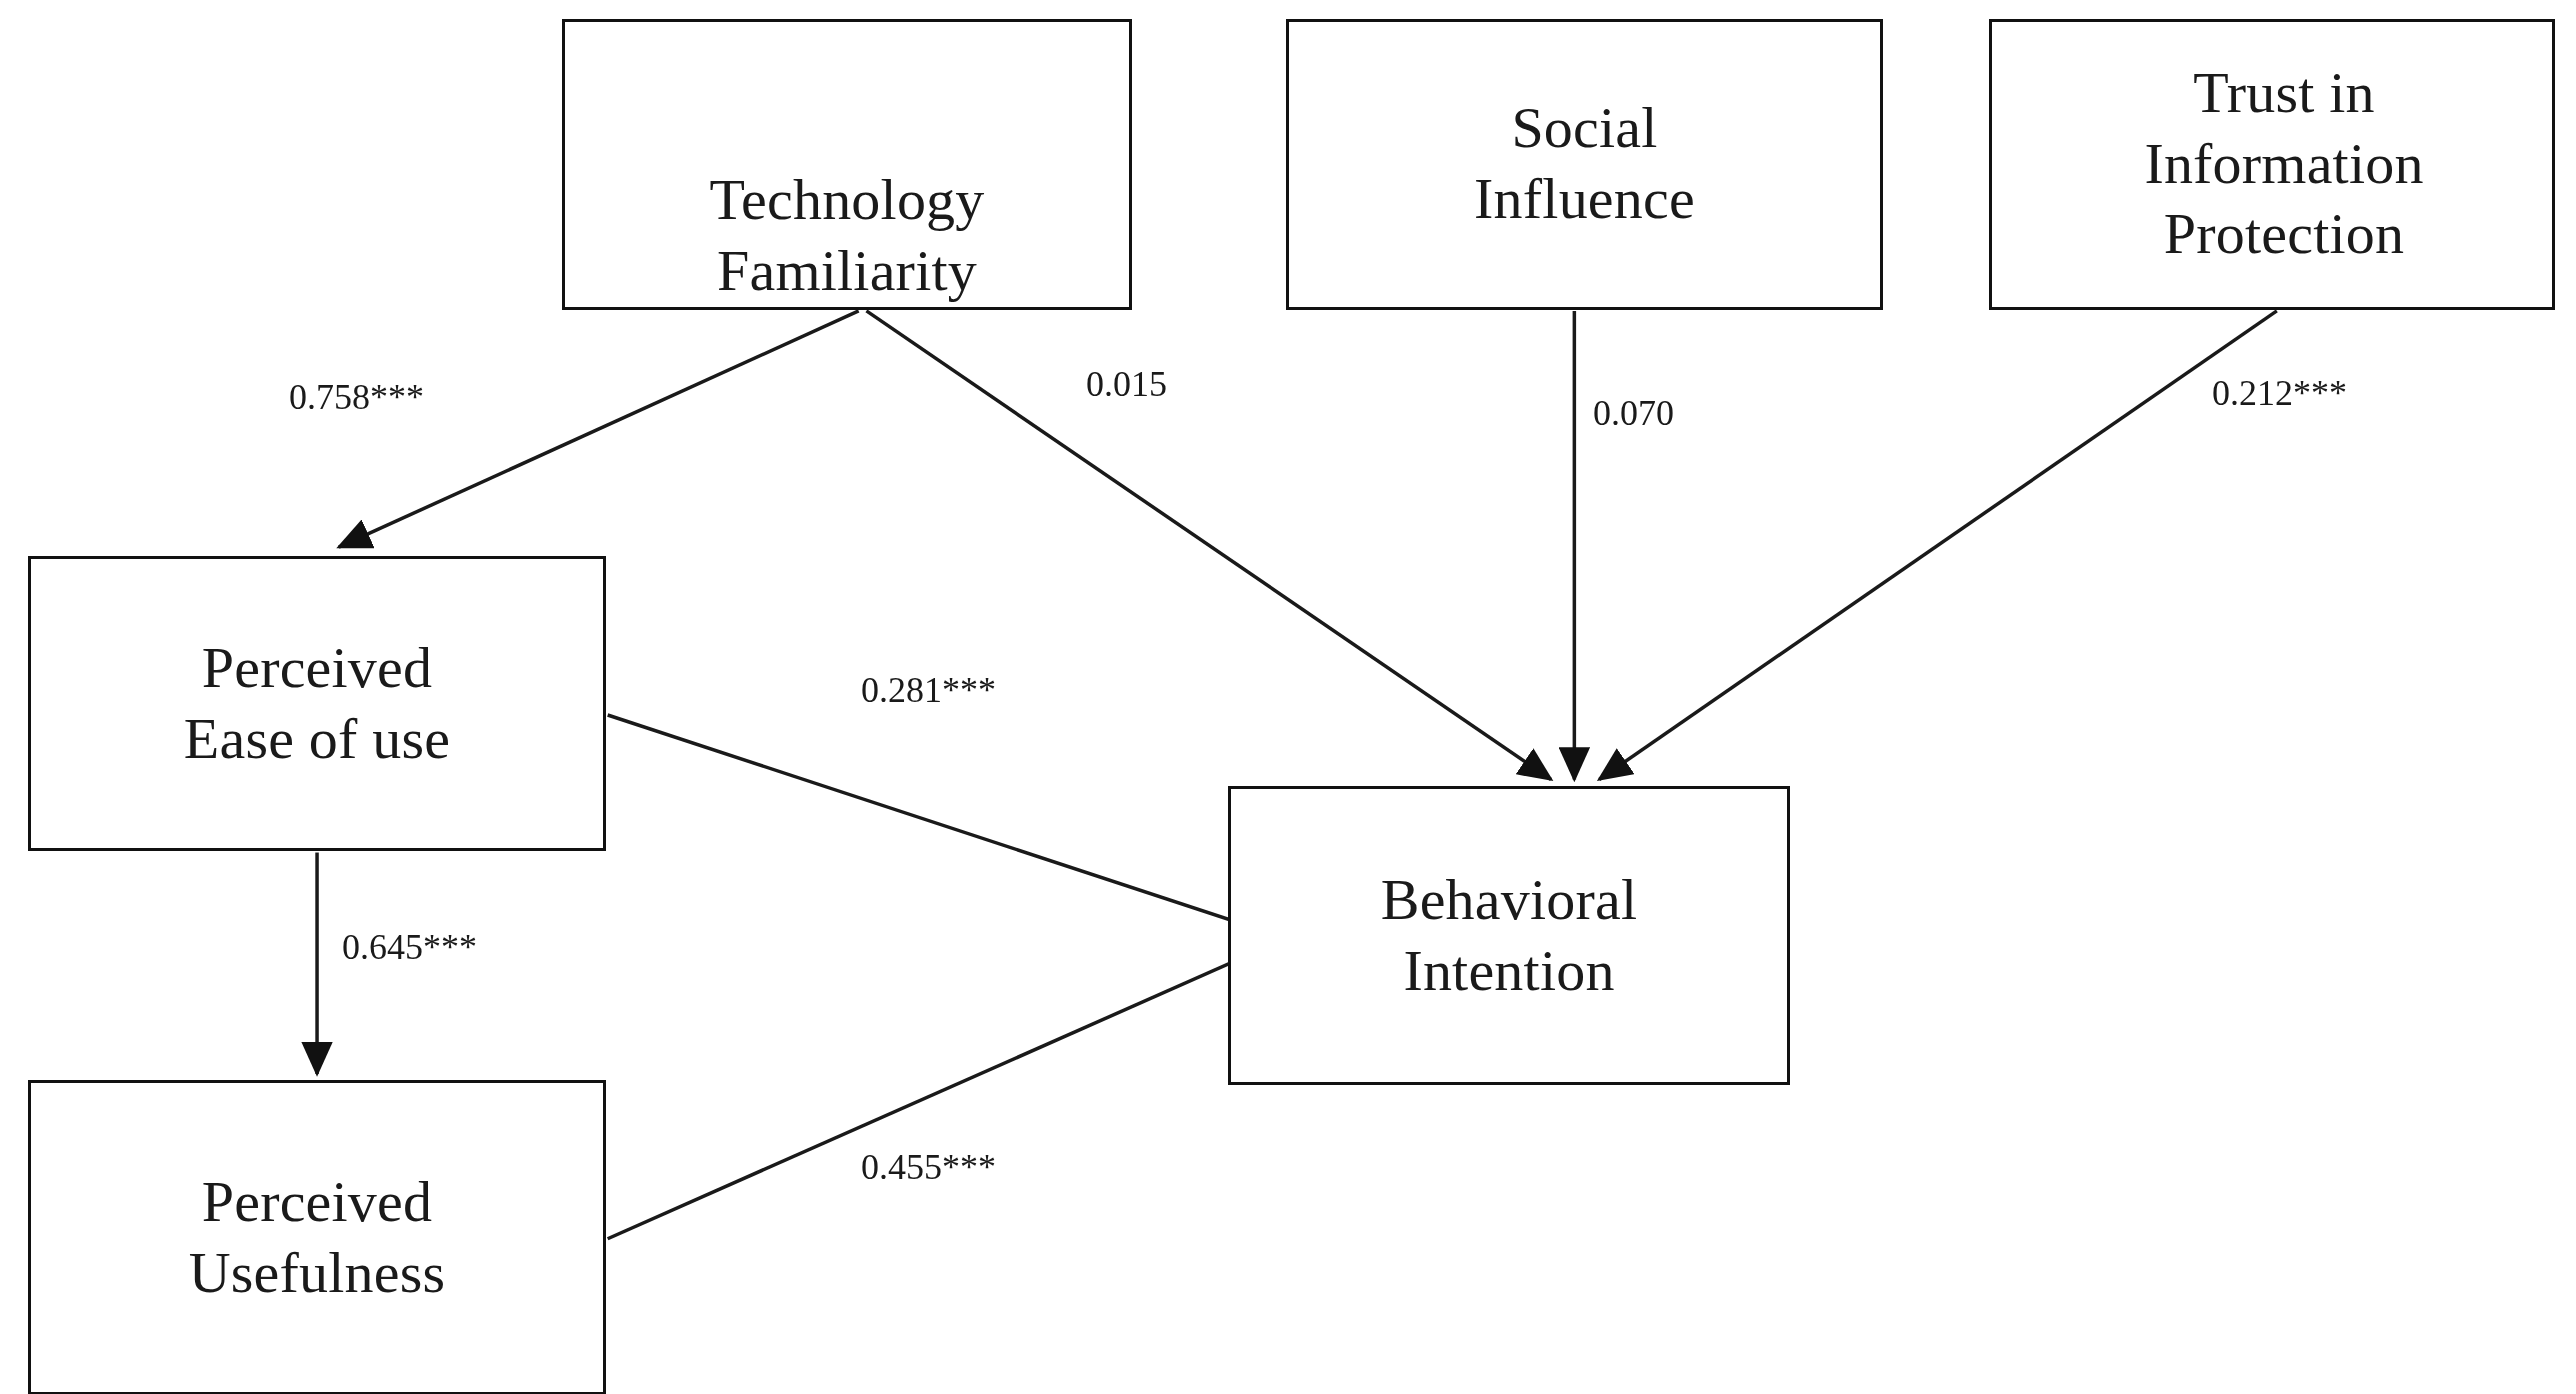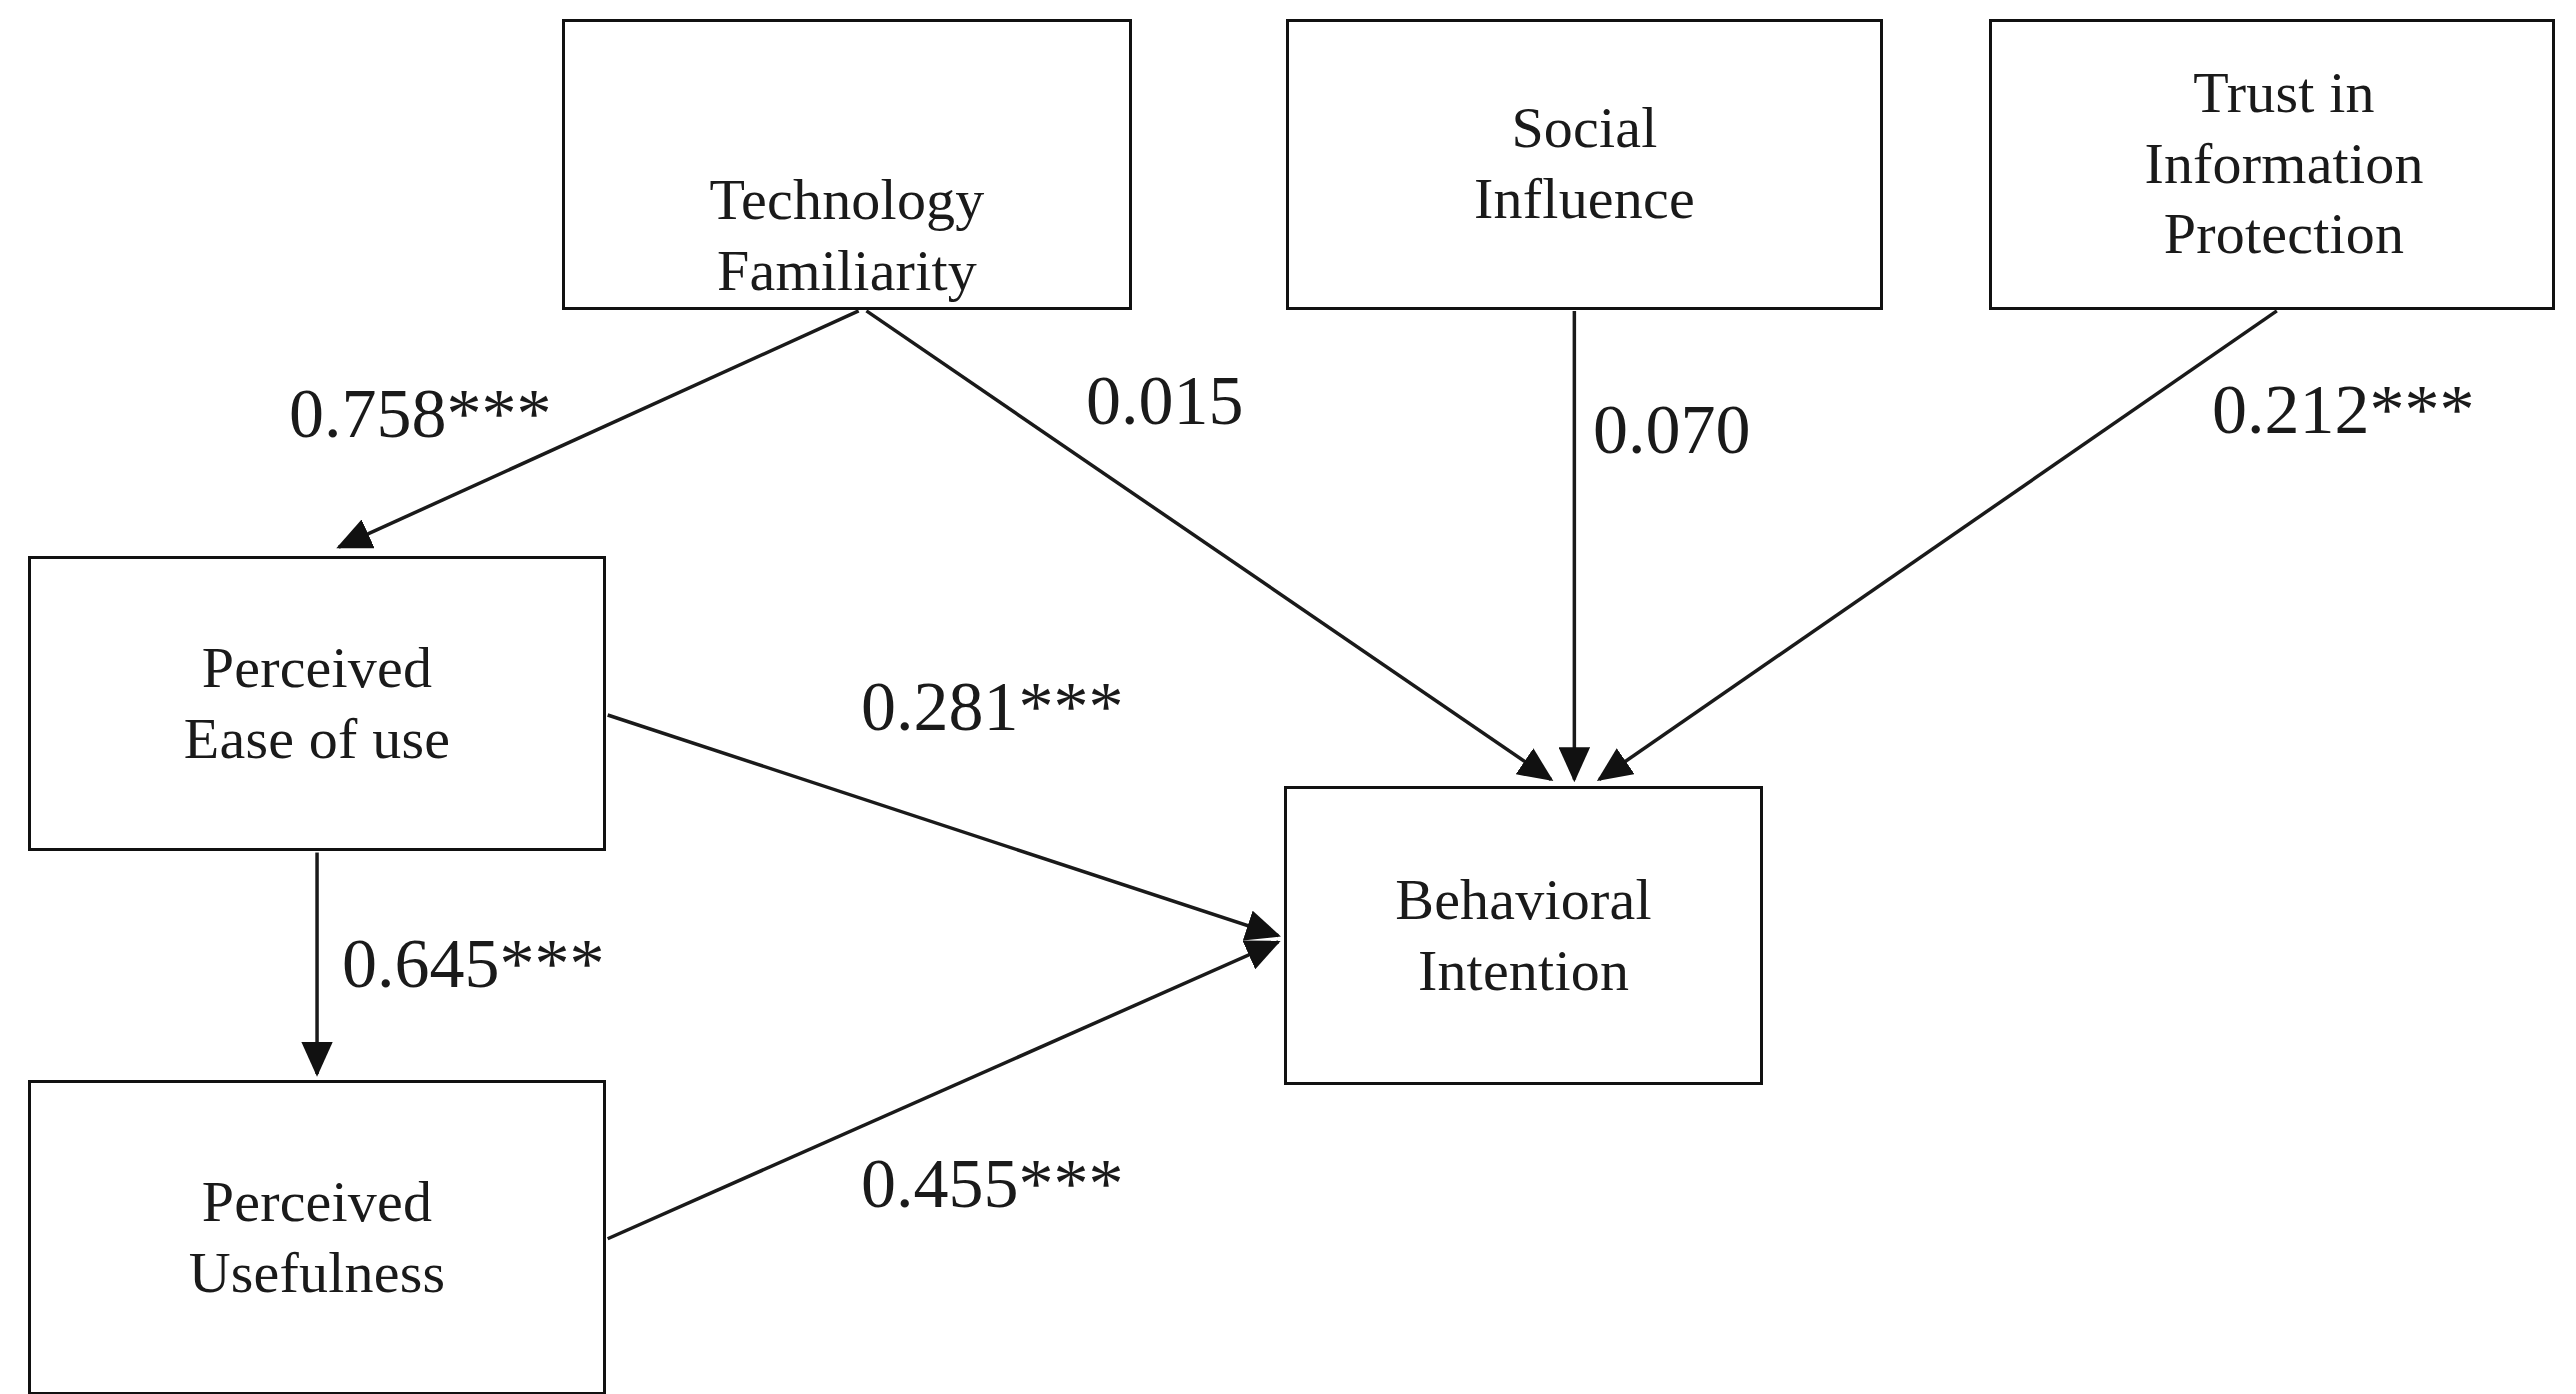"0.758***" .path-label { font-size: 70px -> 36px }
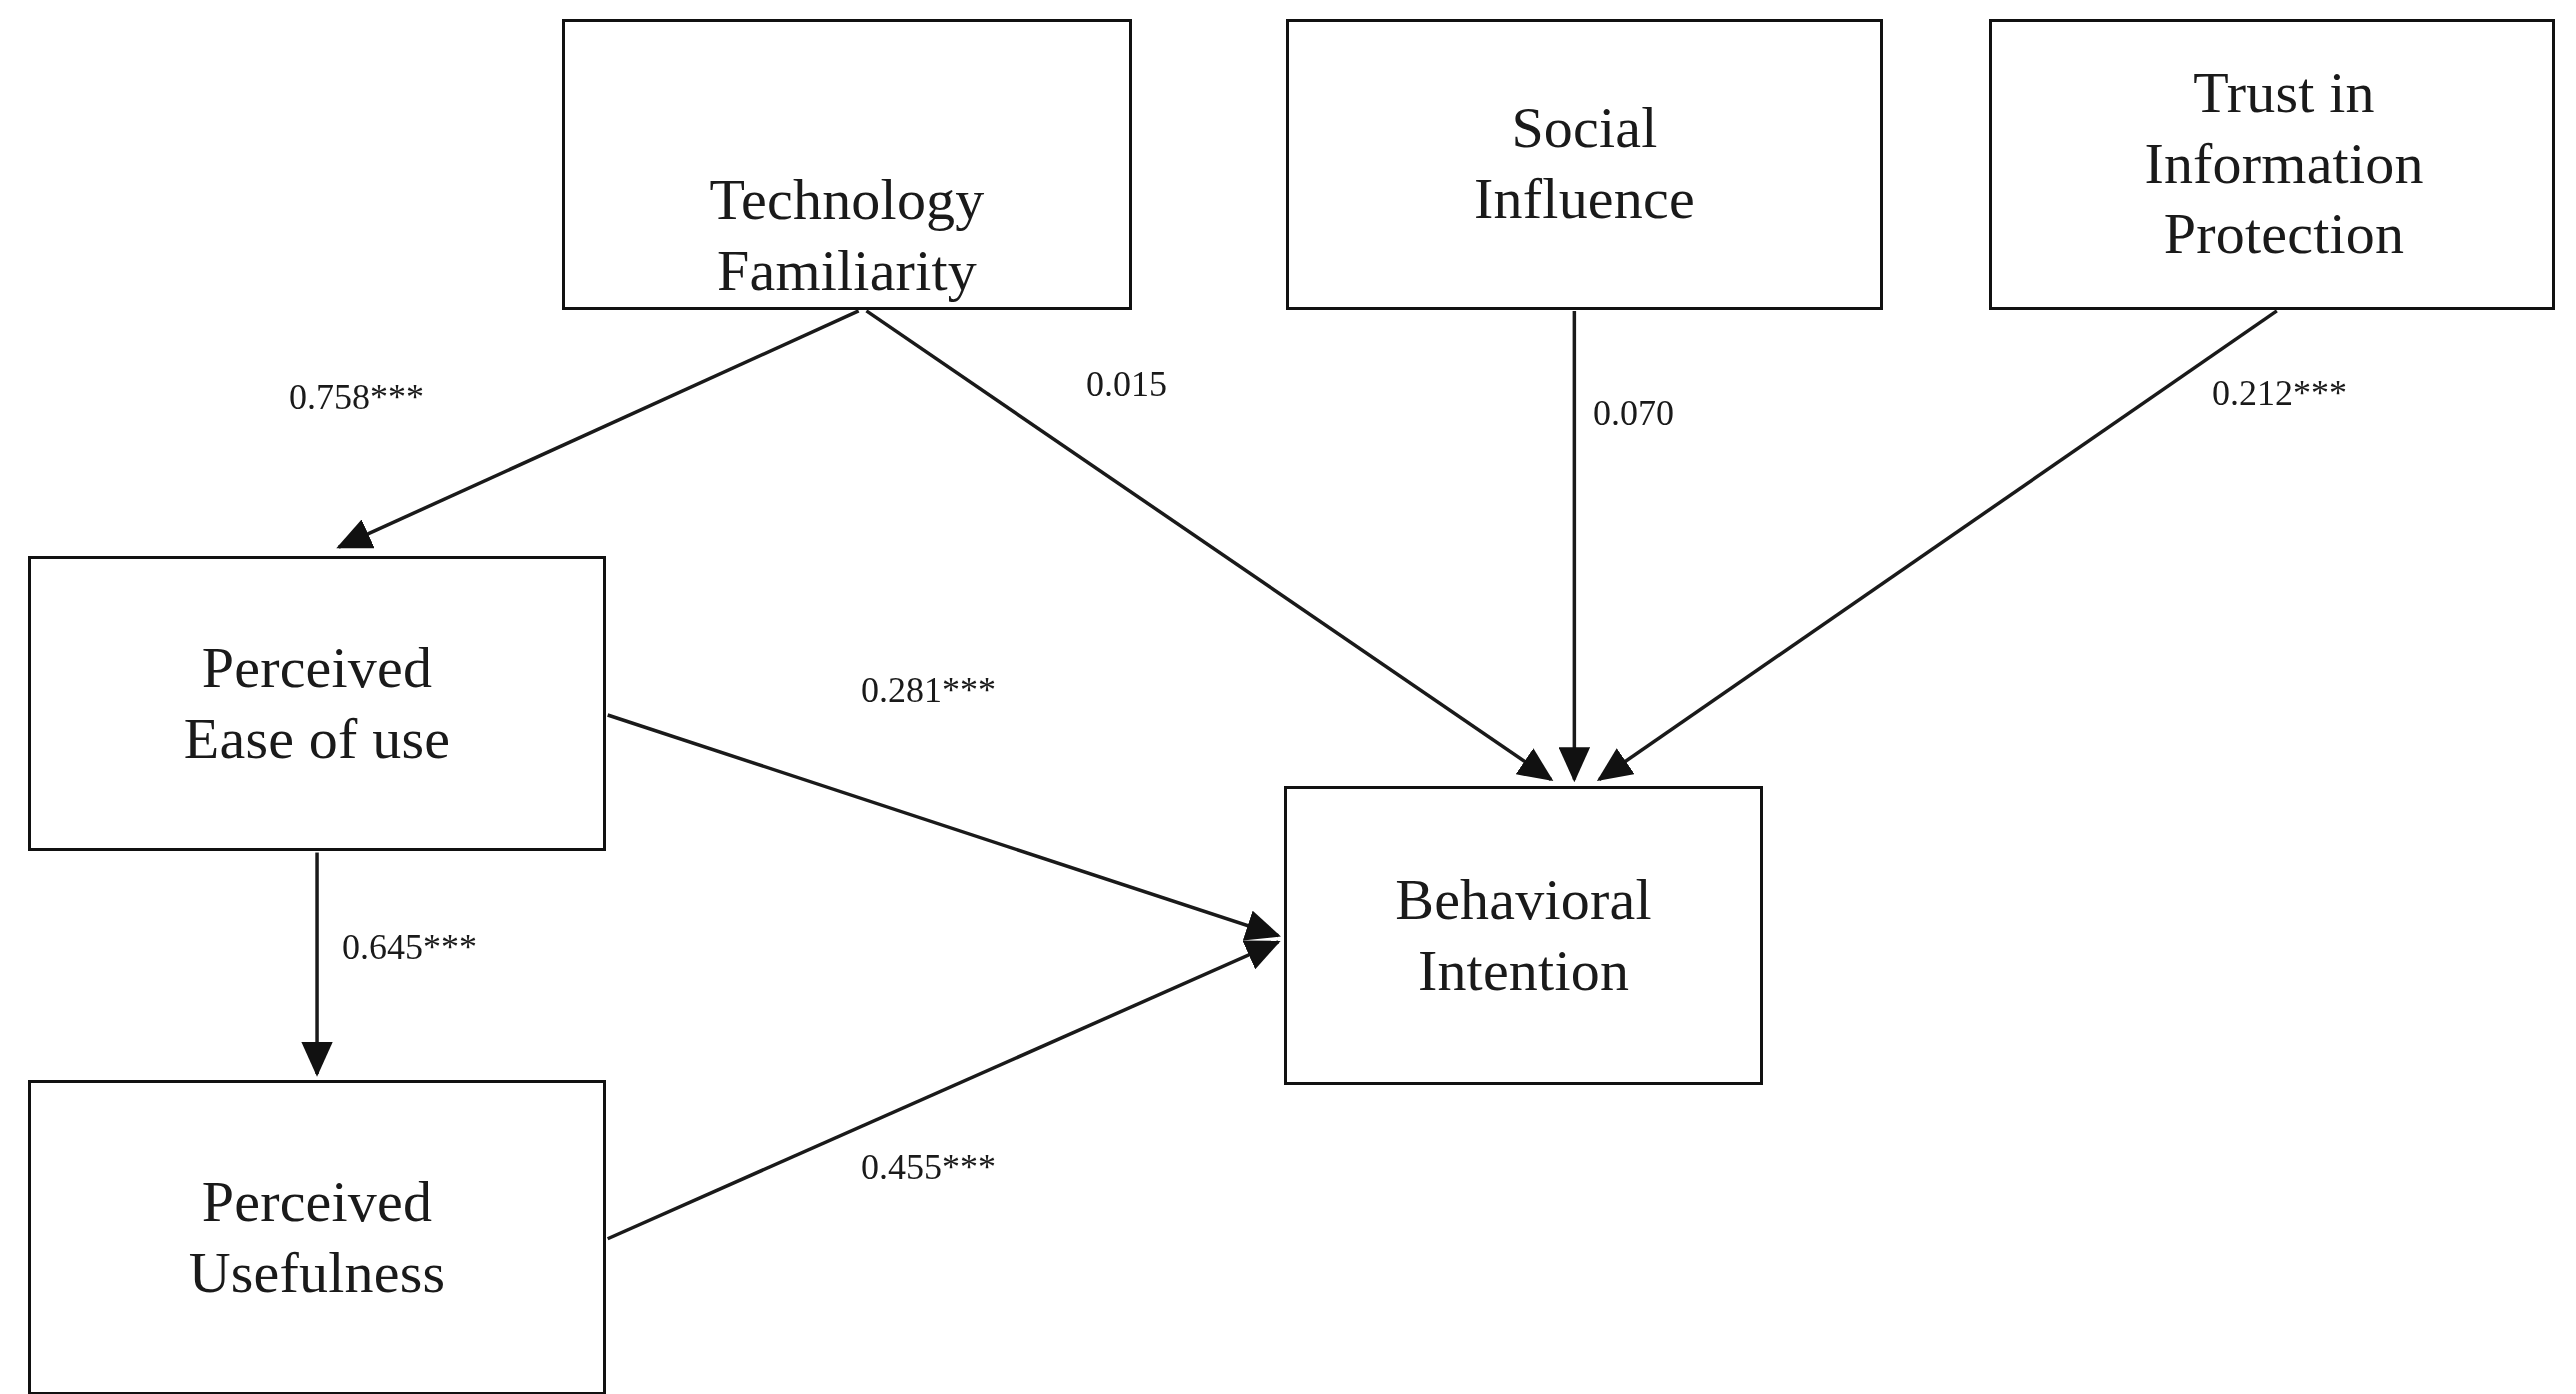"Behavioral" div.node-box { left: 1284px -> 1228px; width: 479px -> 562px }
